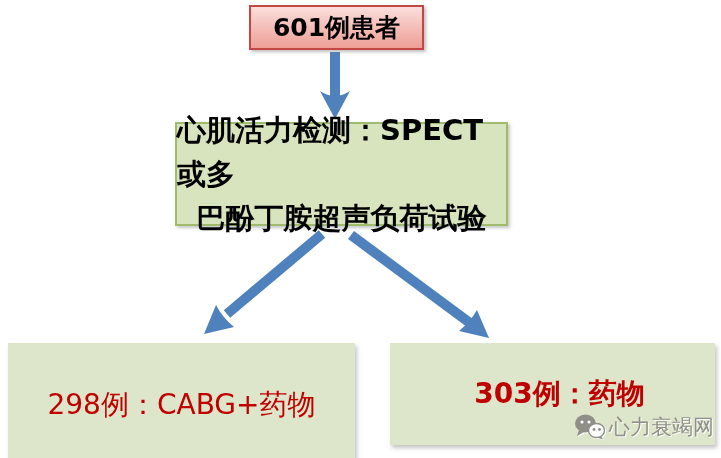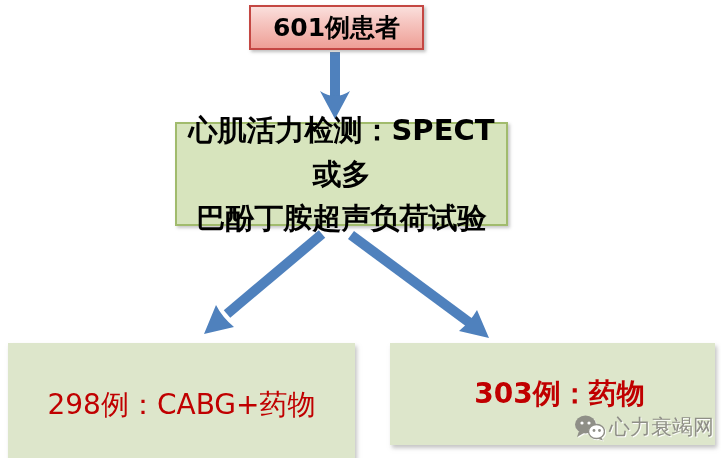"601例患者" .box { text-align: center -> none }
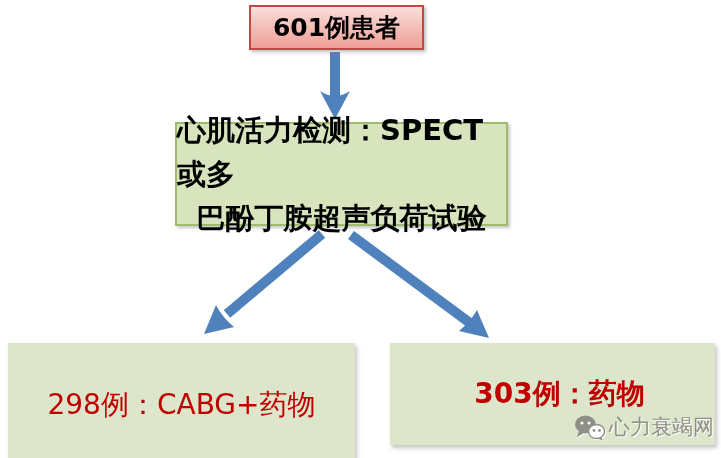"心力衰竭网" .watermark { align-items: flex-end -> flex-start }
